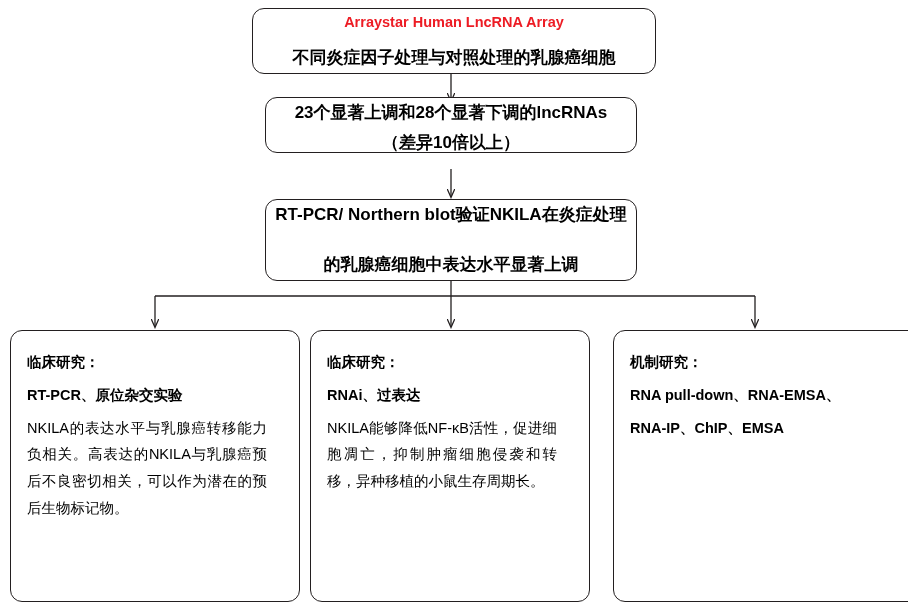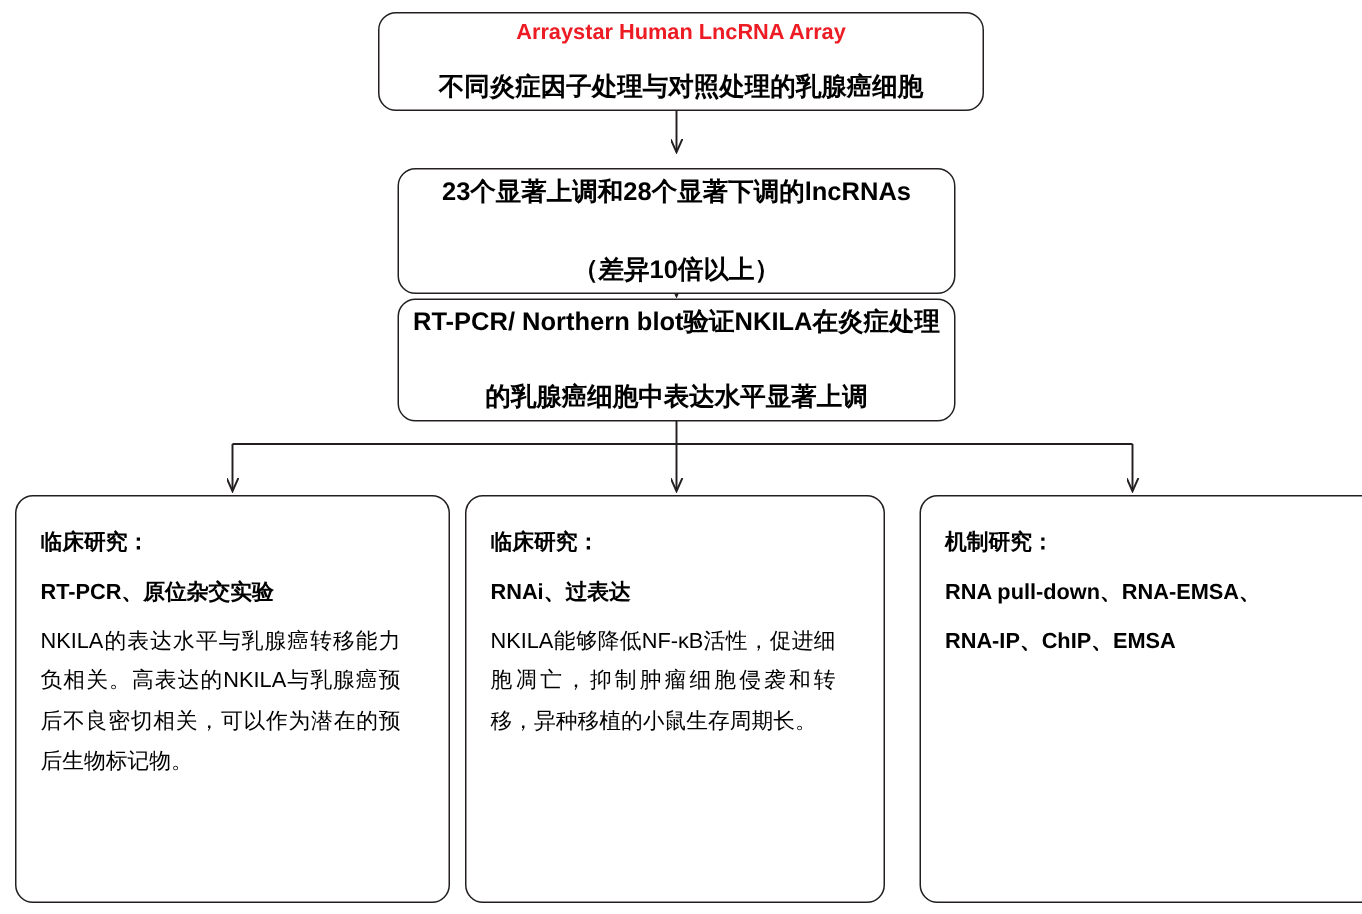"23个显著上调和28个显著下调的lncRNAs" #box2 { height: 84px -> 56px; top: 112px -> 97px }
